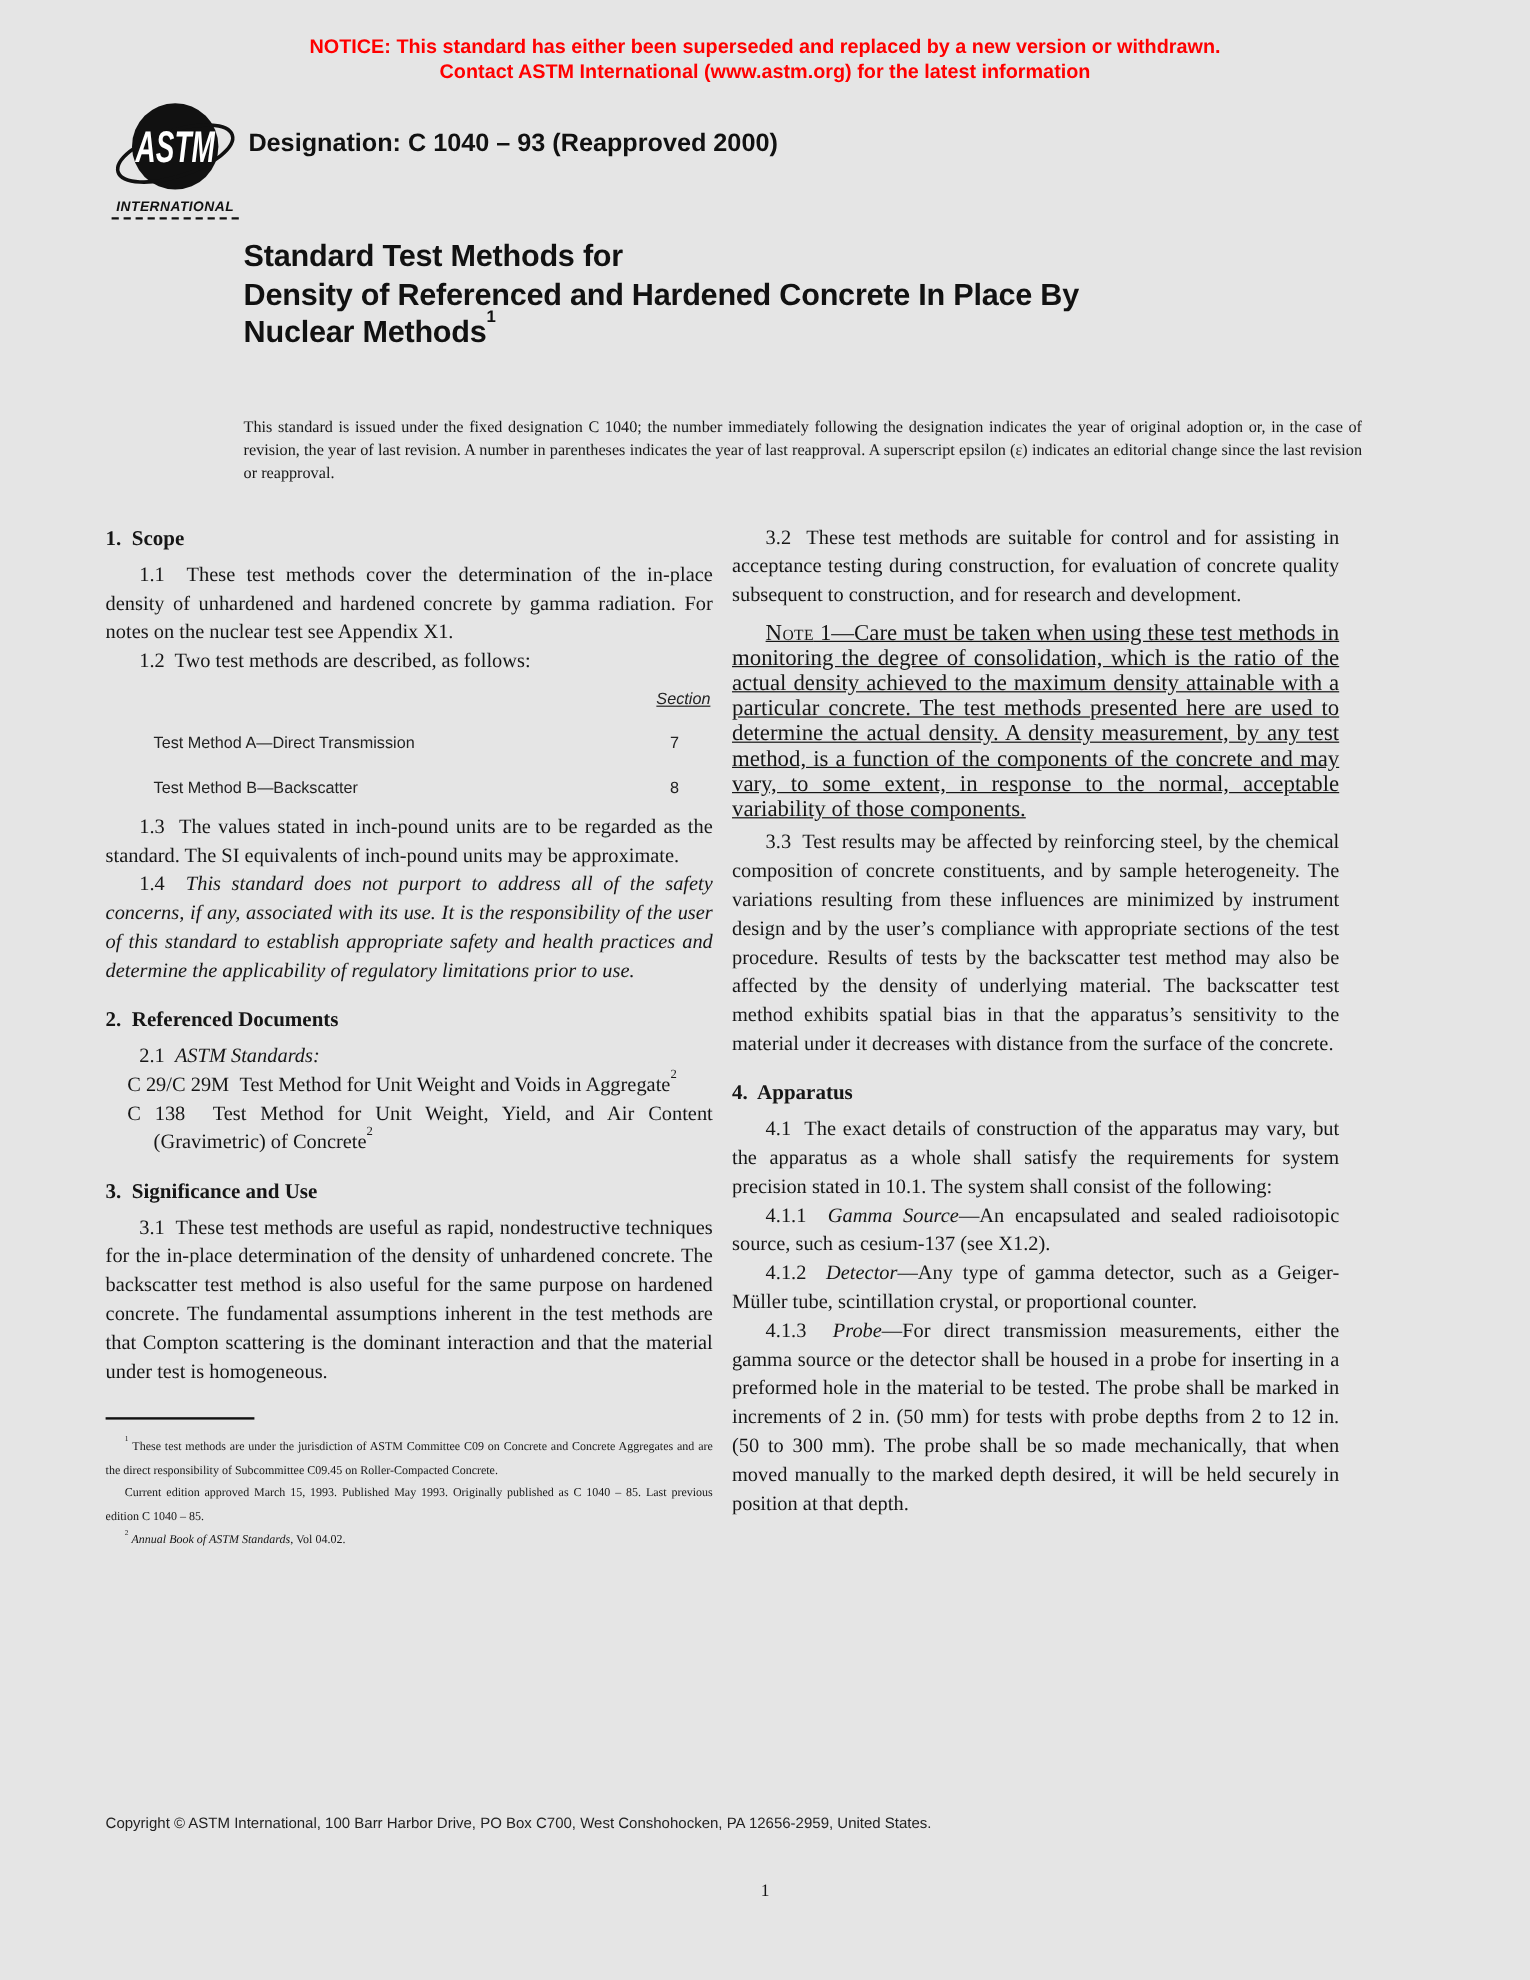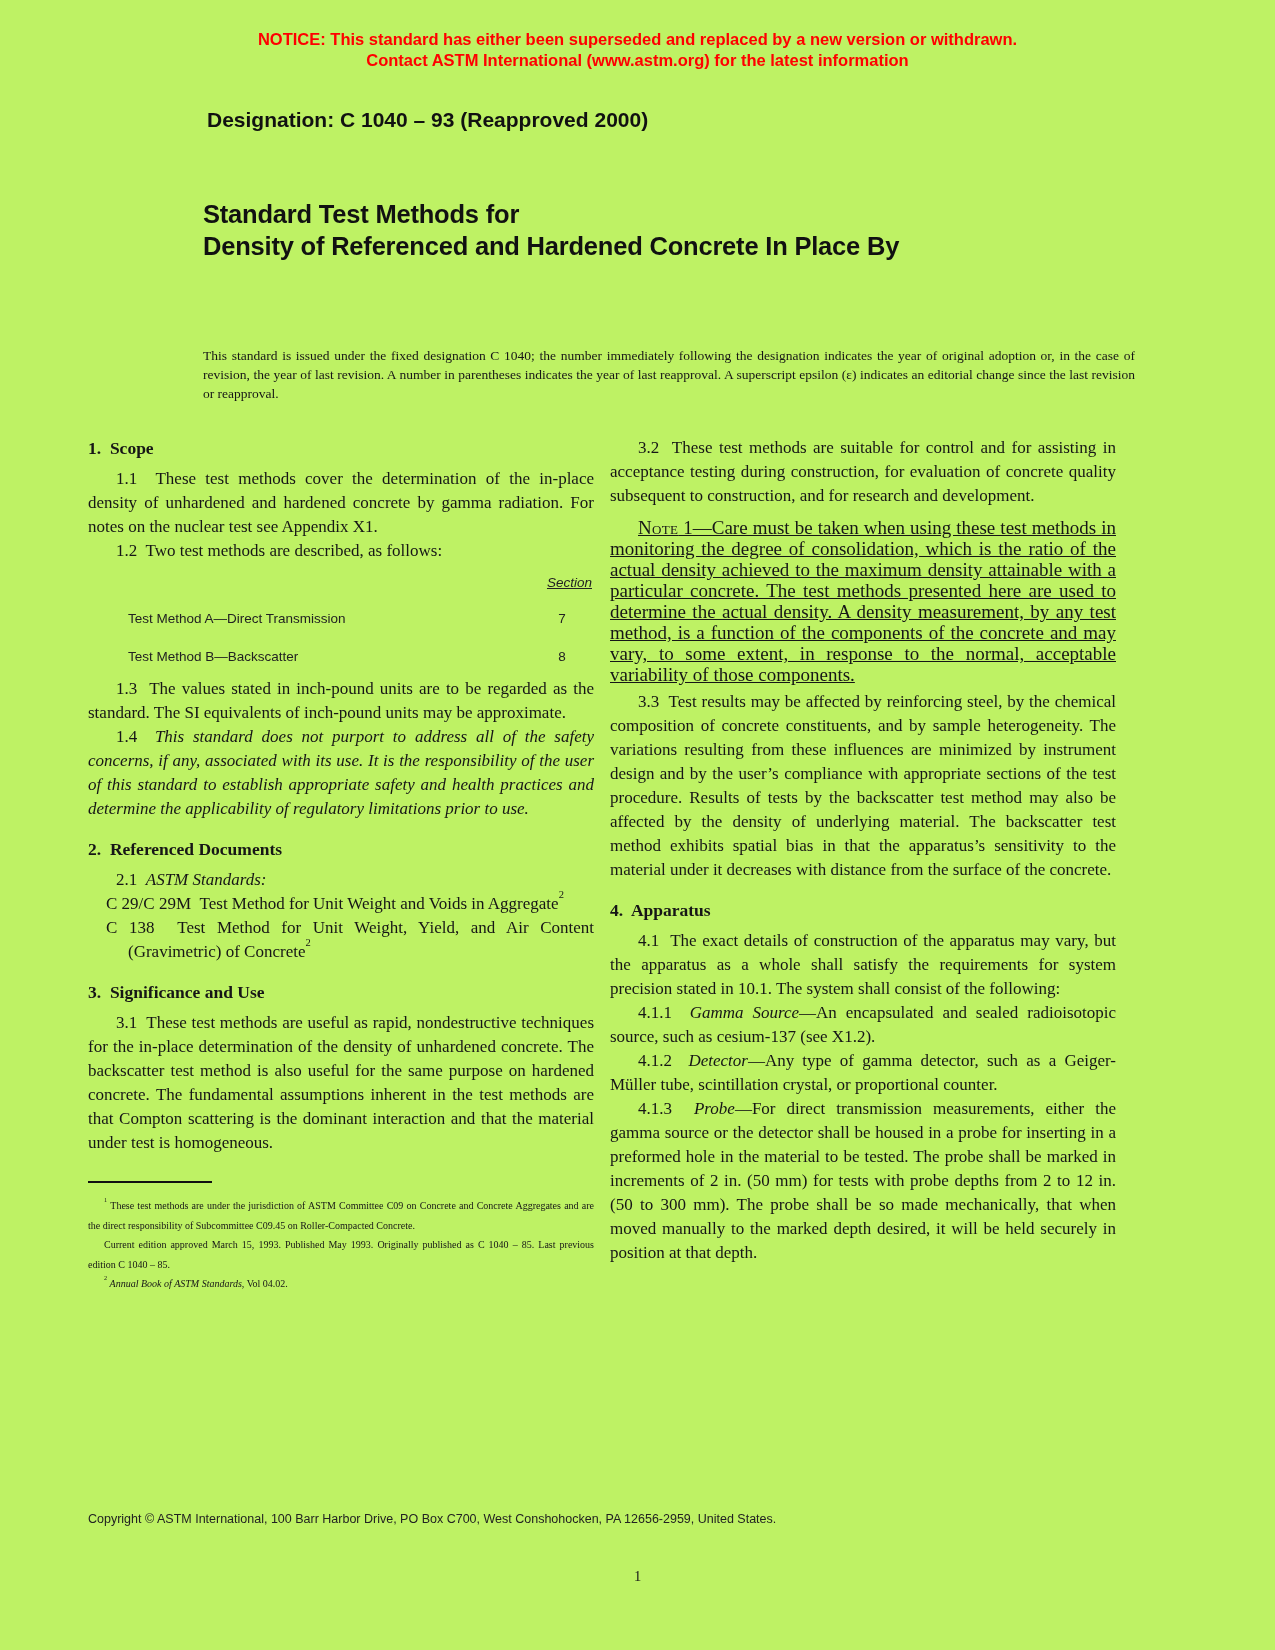"NOTICE: This standard has either" .page { background: #bef264 -> #e5e5e5 }
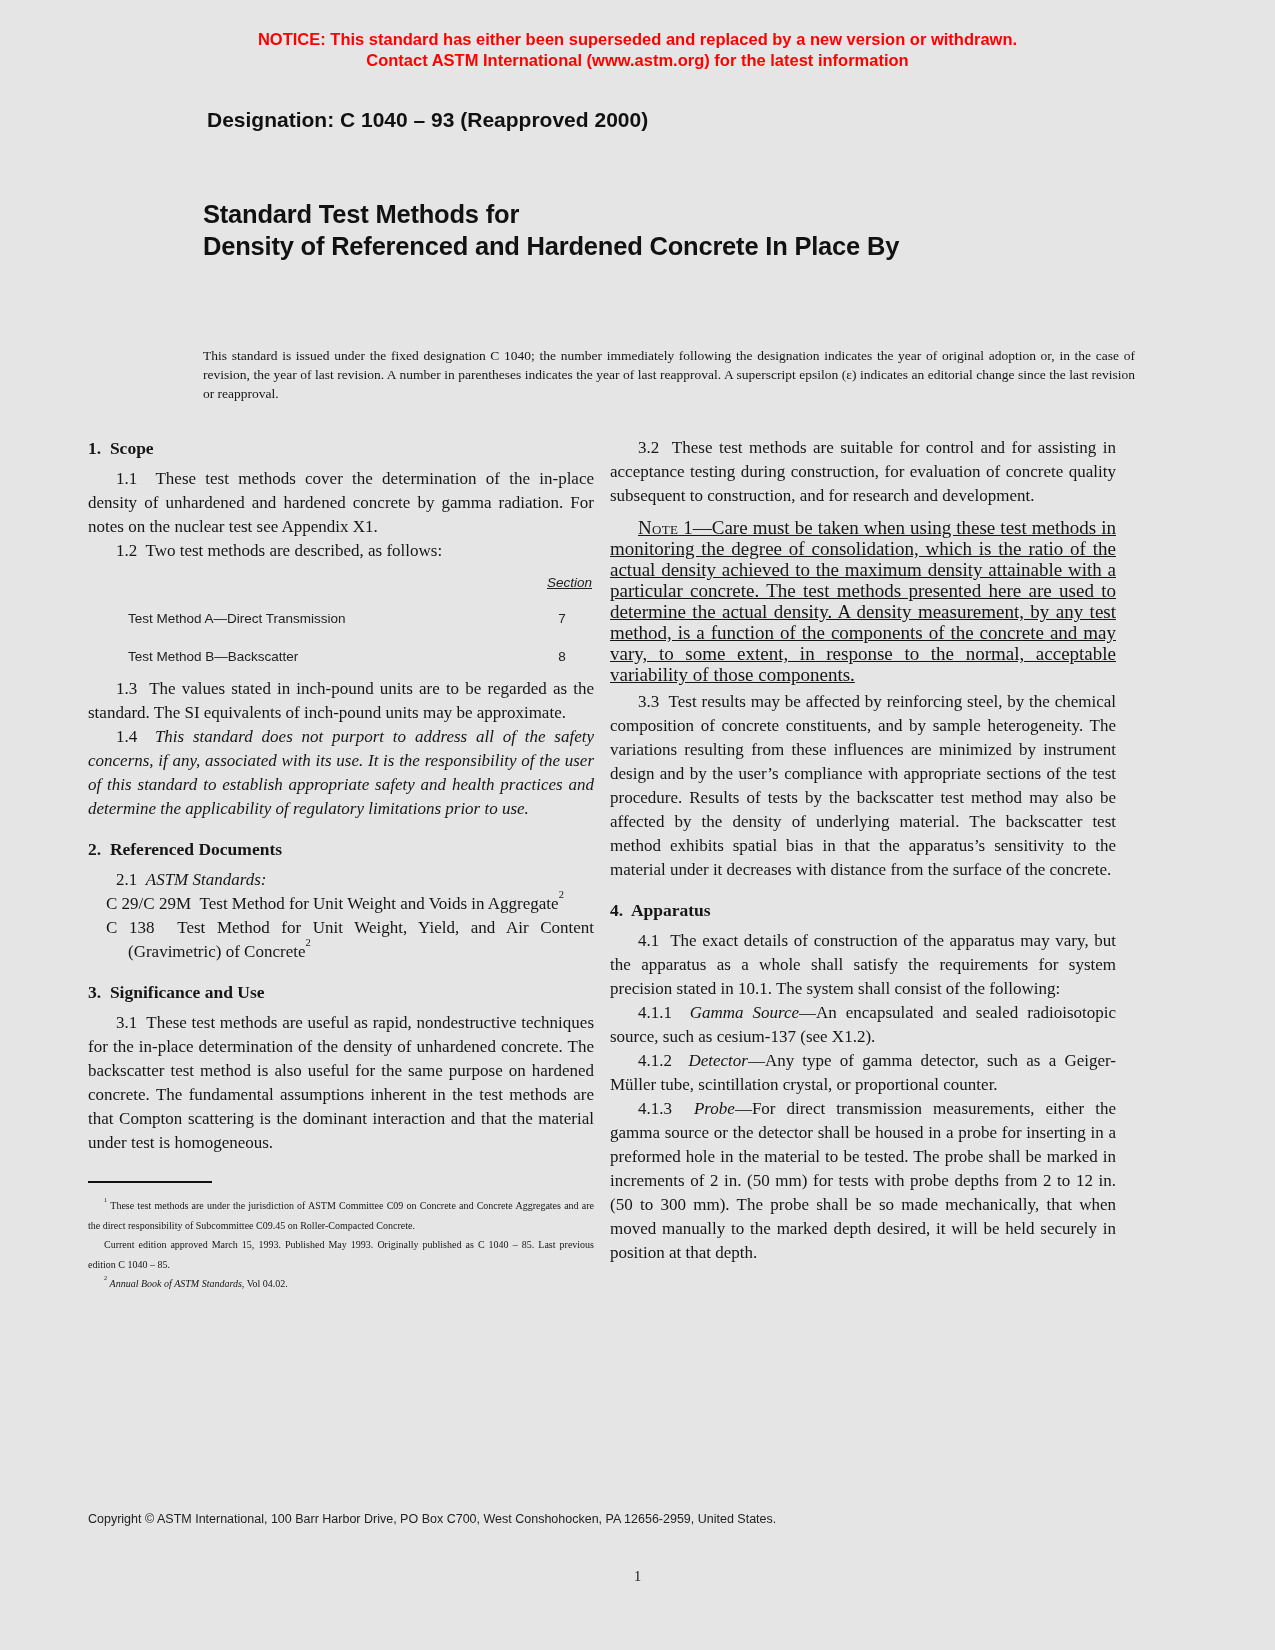"ASTM" div.logo { html: none -> <div> <svg> <circle></circle> <ellipse></ellipse> <text>ASTM</text> </svg> <div>INTERNATIONAL</div> </div> }
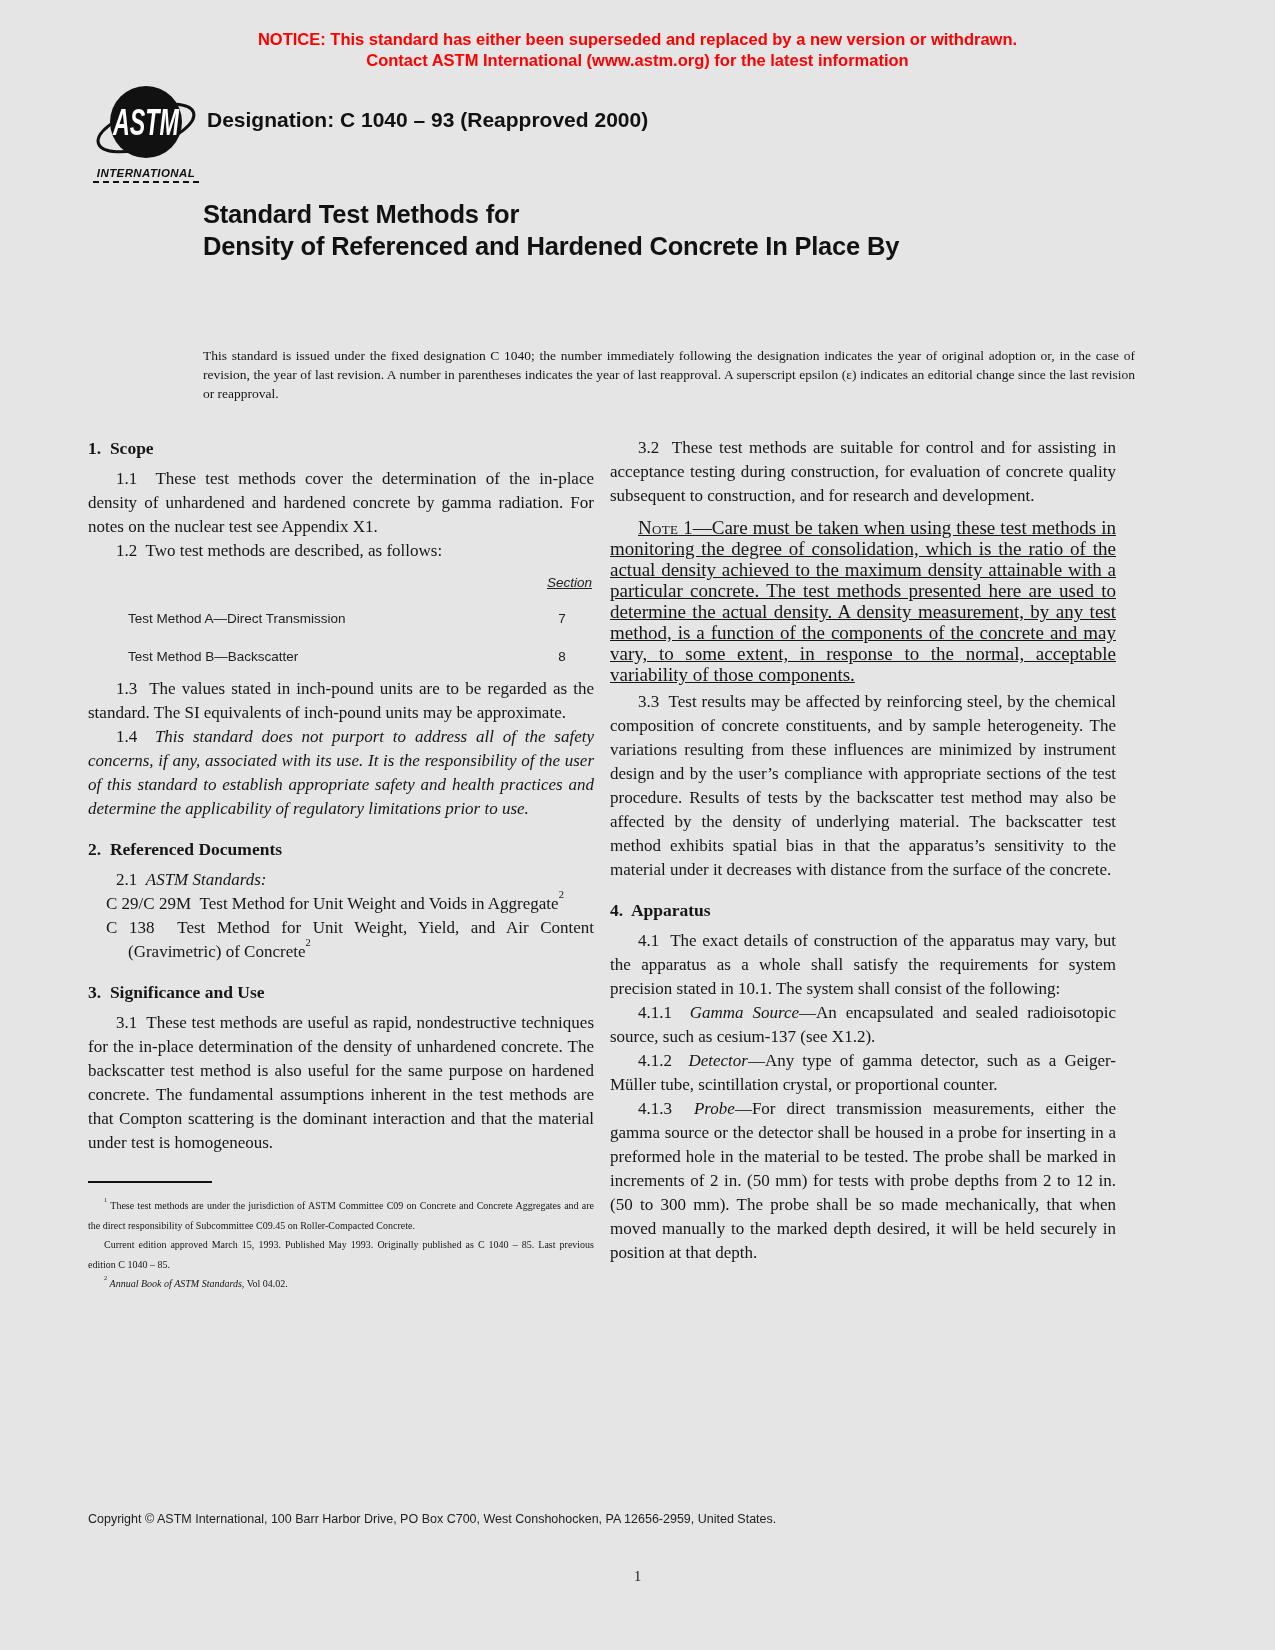"Nuclear Methods1" div { html: none -> <div><span>Nuclear Methods</span><sup>1</sup></div> }
